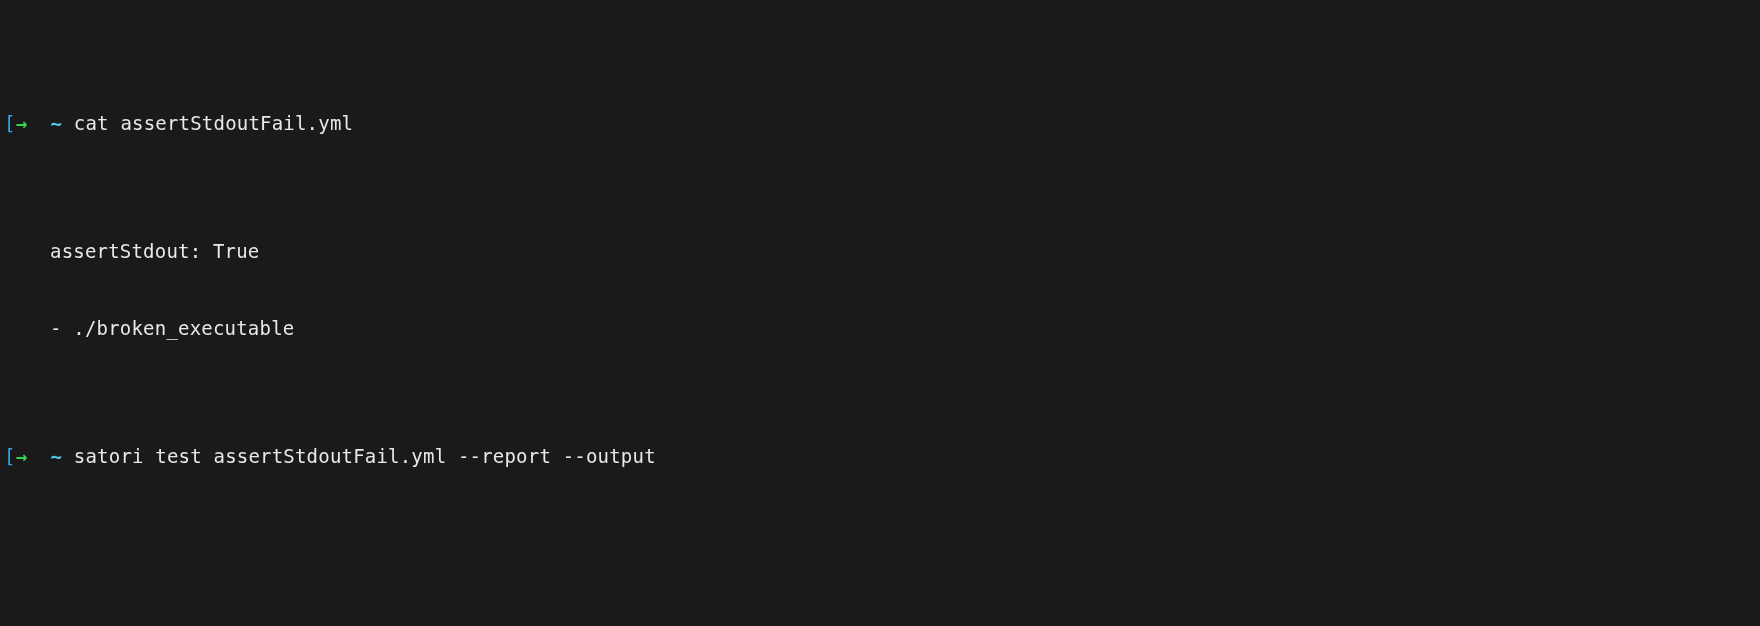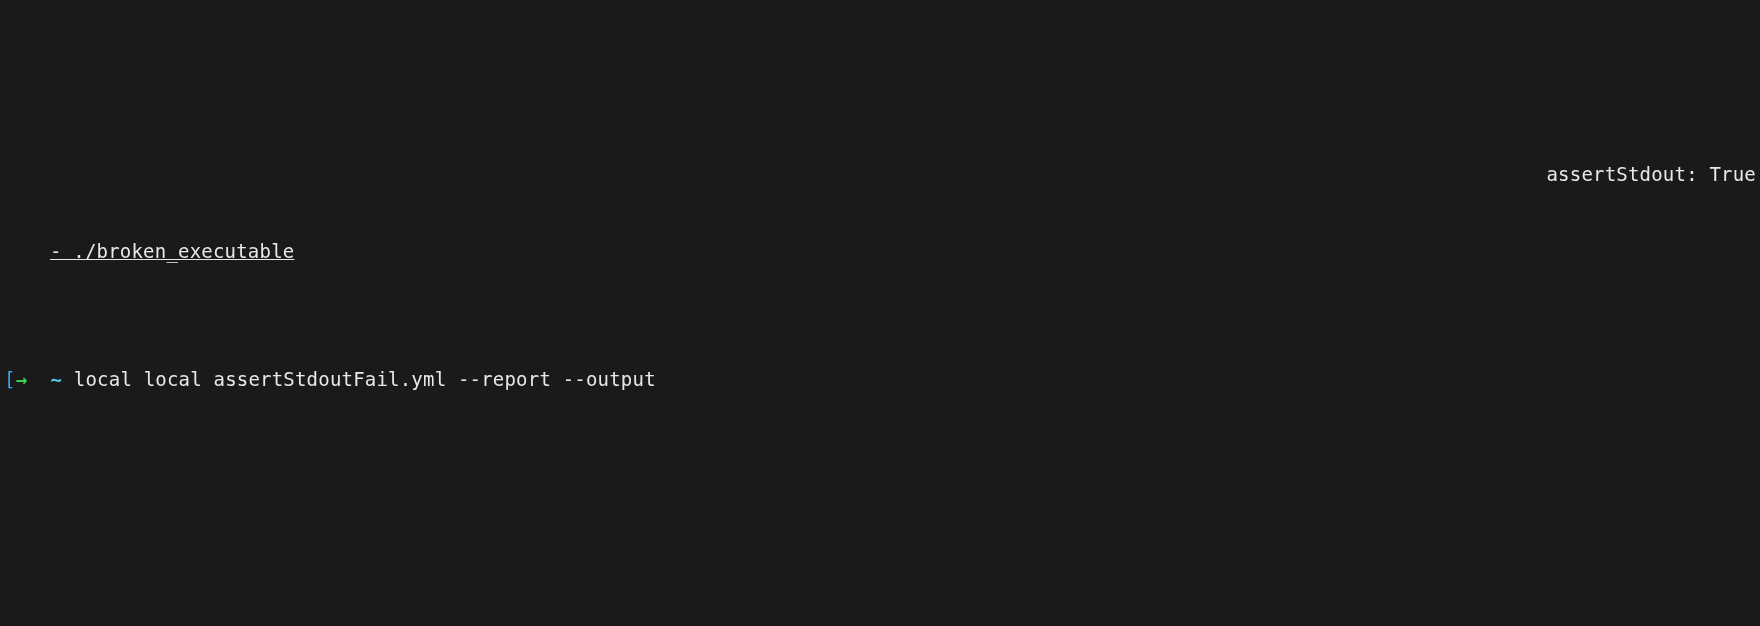"[→ ~ cat assertStdoutFail.yml" div { html: none -> <div><span>[</span><span>→</span> <span>~</span> <span>cat assertStdoutFail.yml</span></div> }
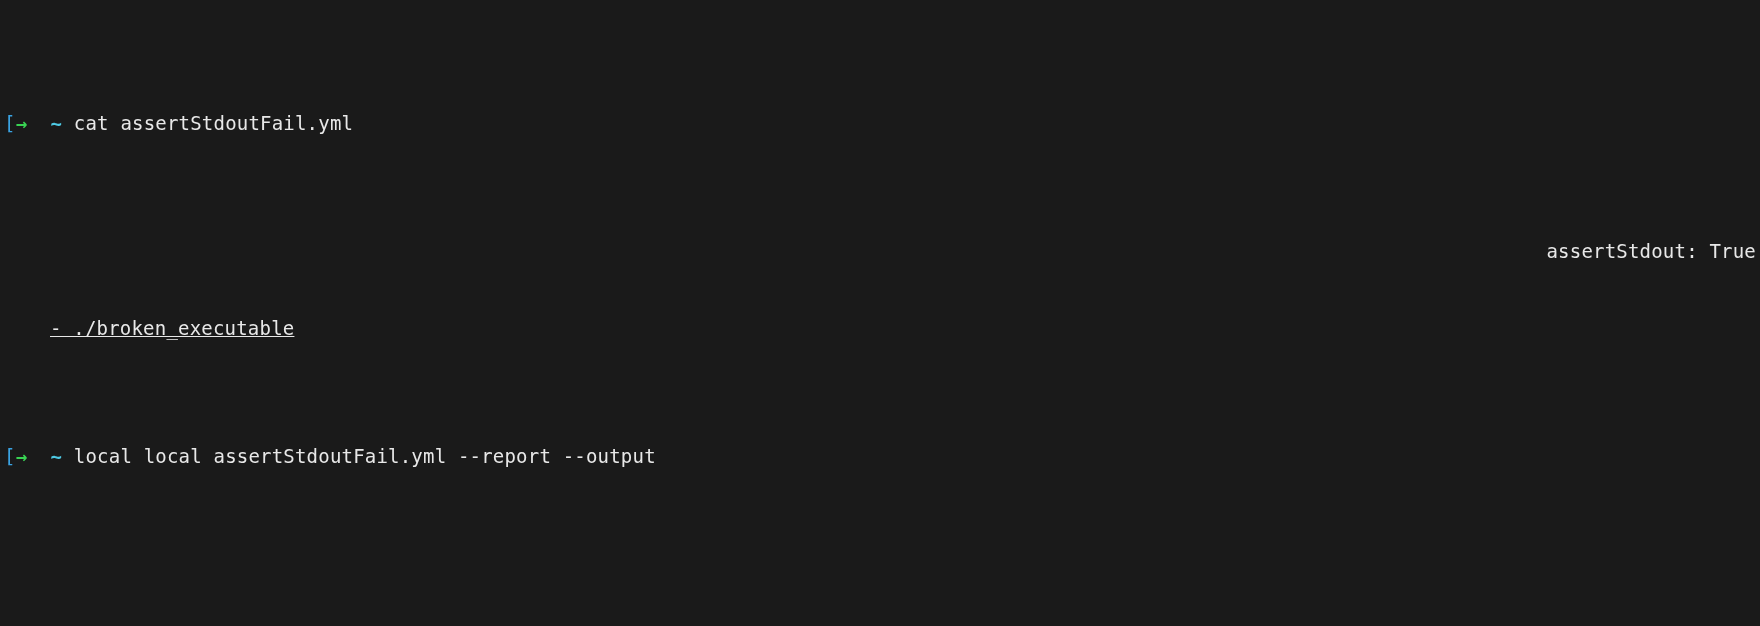"assertStdout: True" .indent1 { text-align: right -> none }
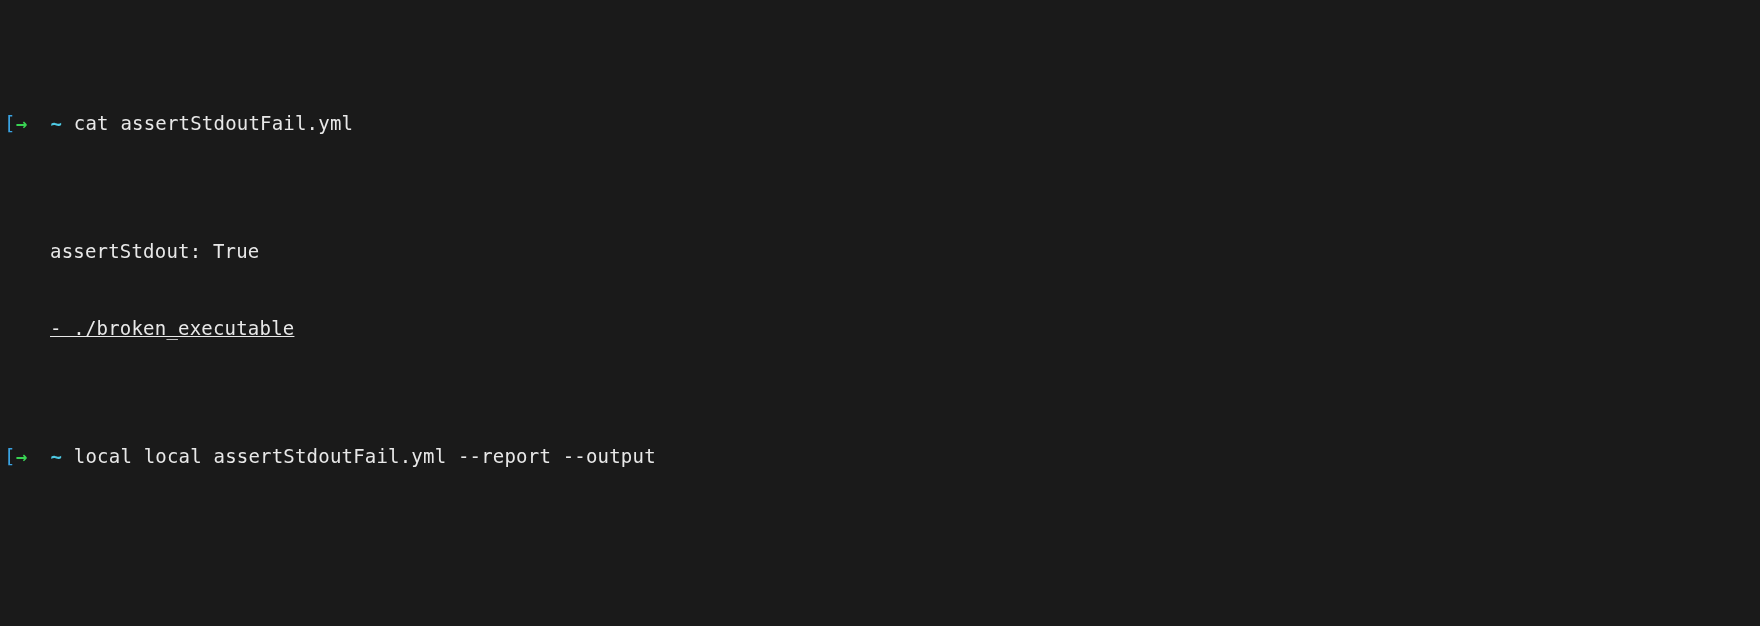"- ./broken_executable" .indent2 { text-decoration: underline -> none }
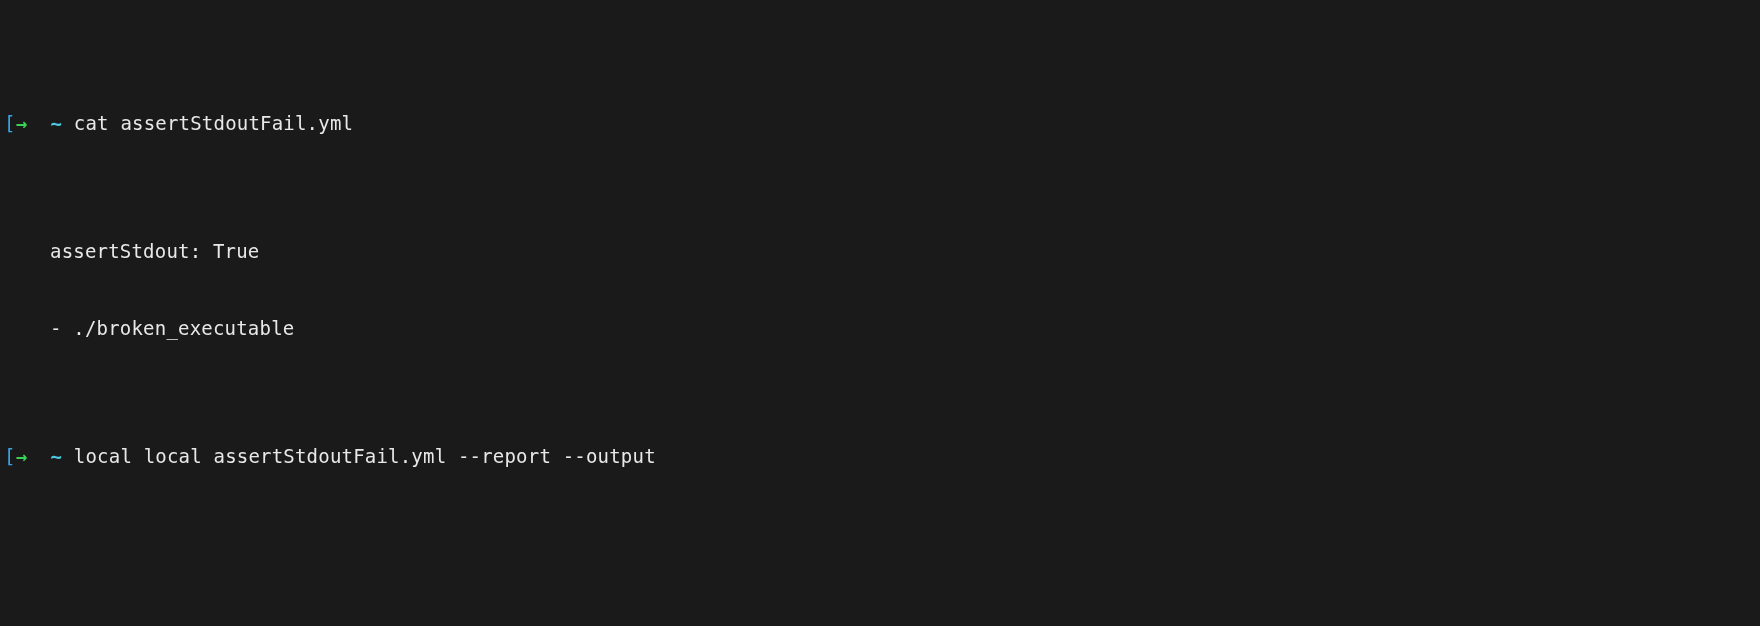"local local assertStdoutFail.yml" span.white { text: local local -> satori test }
